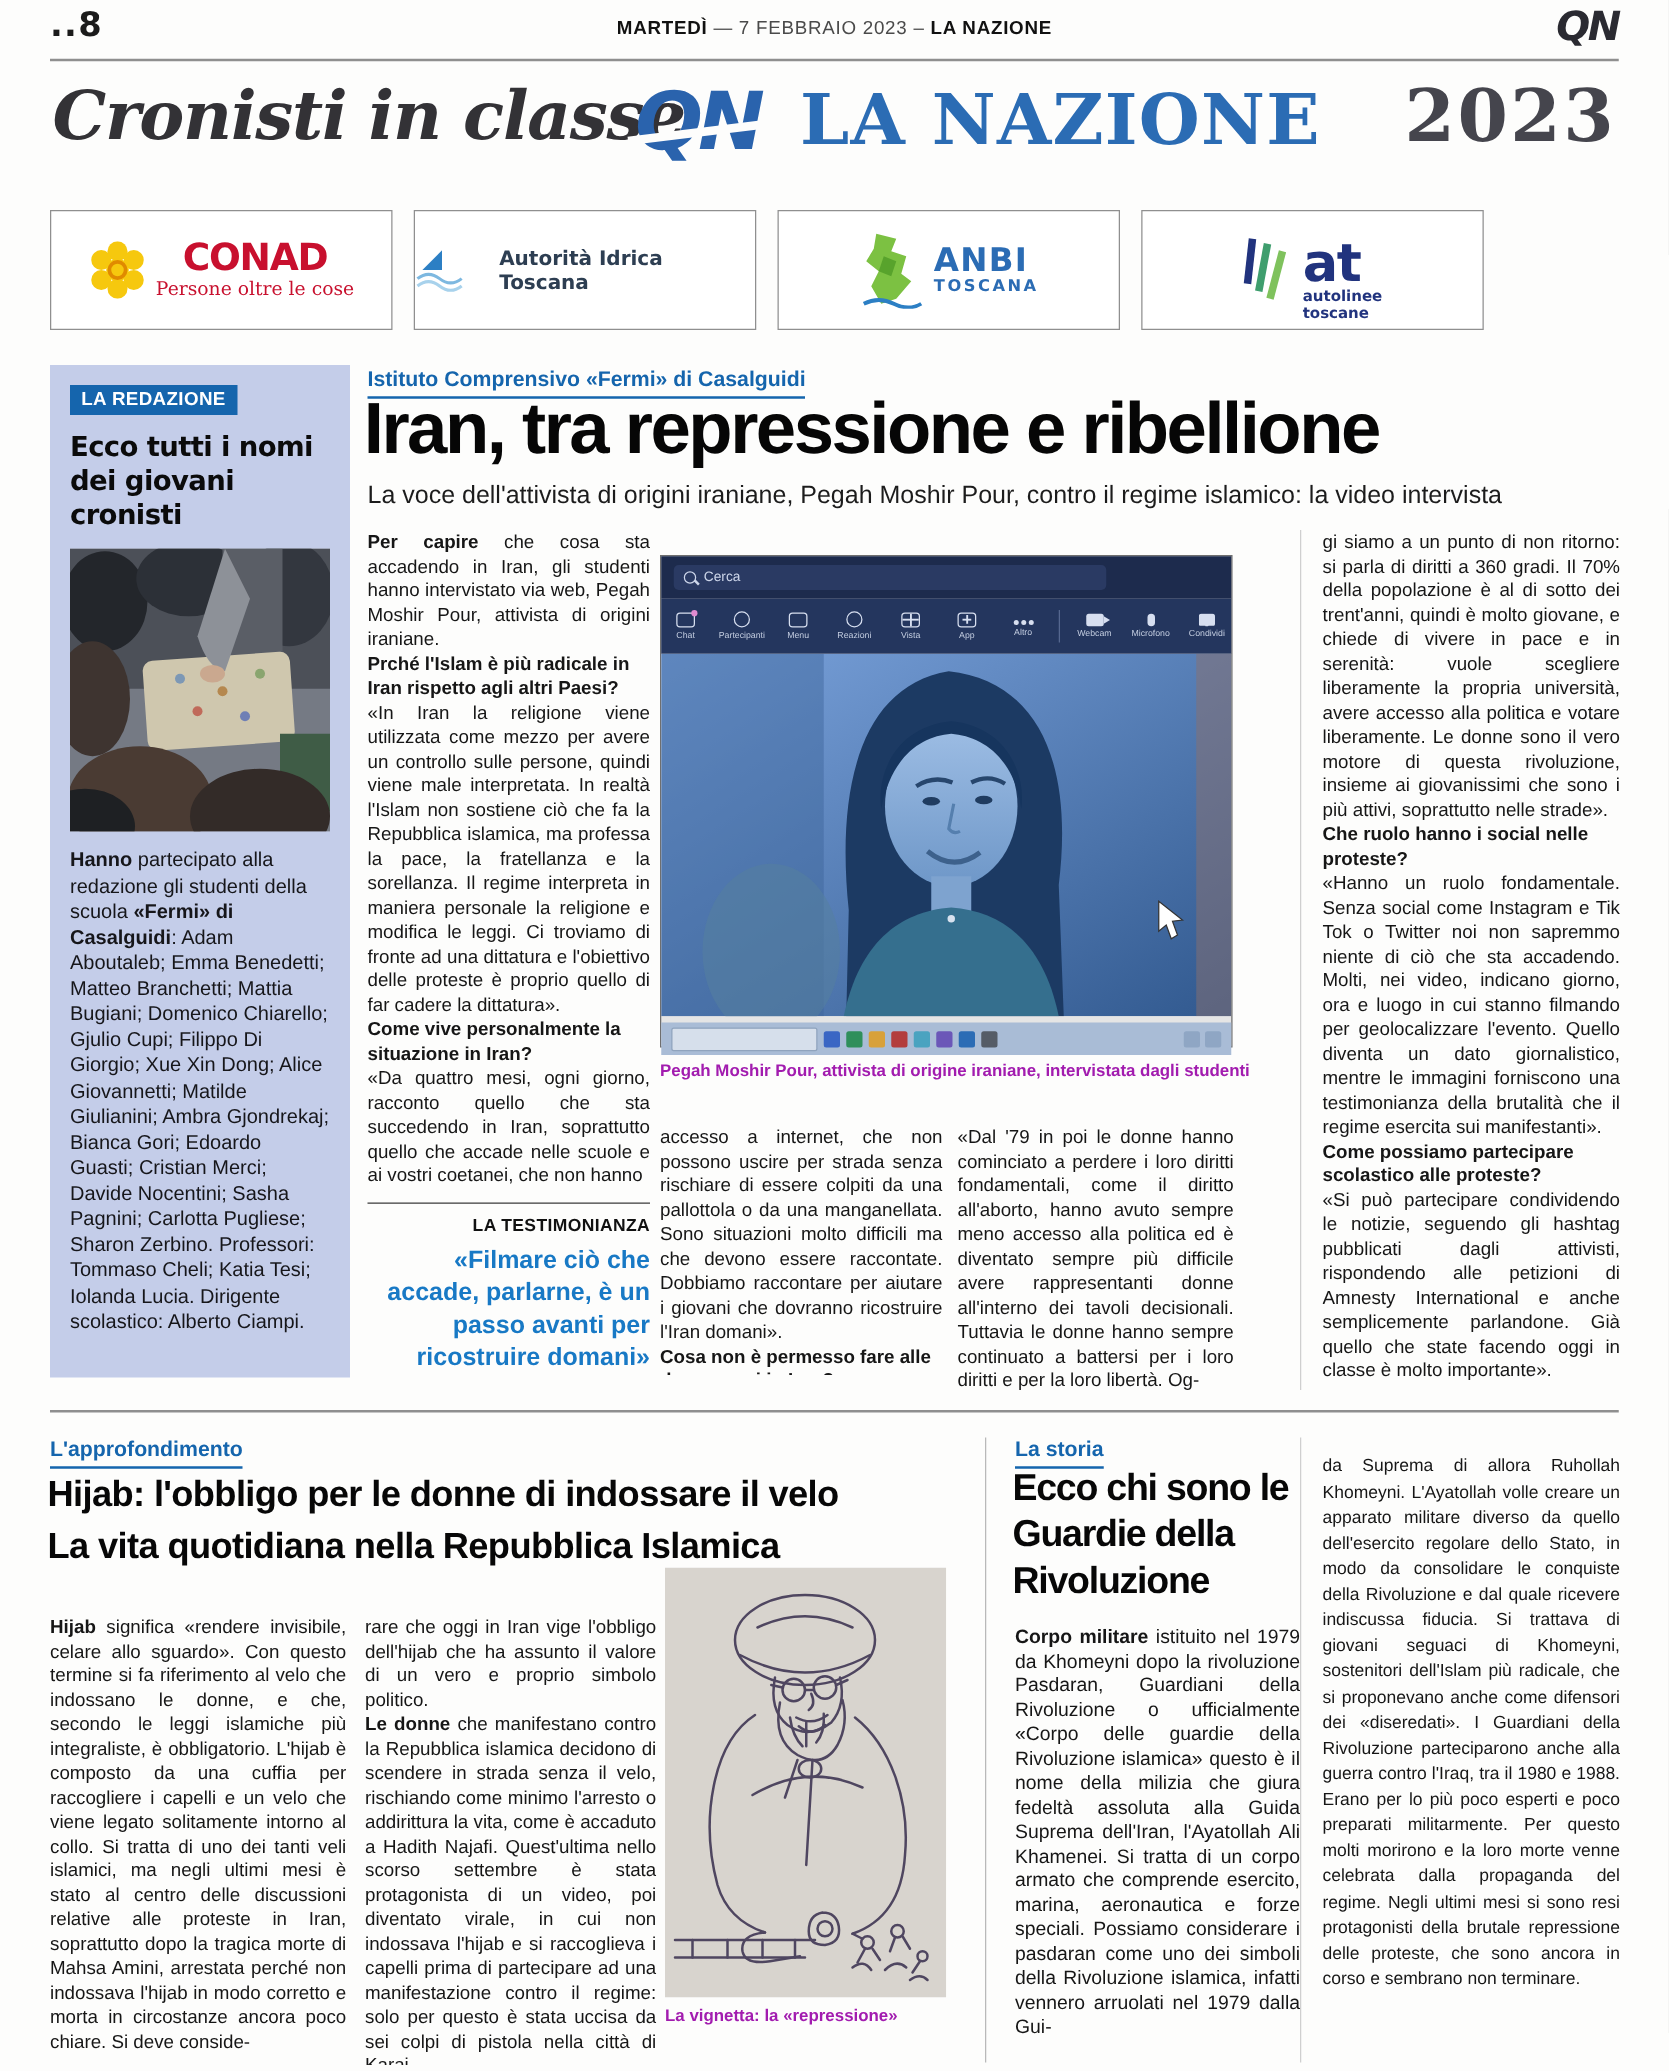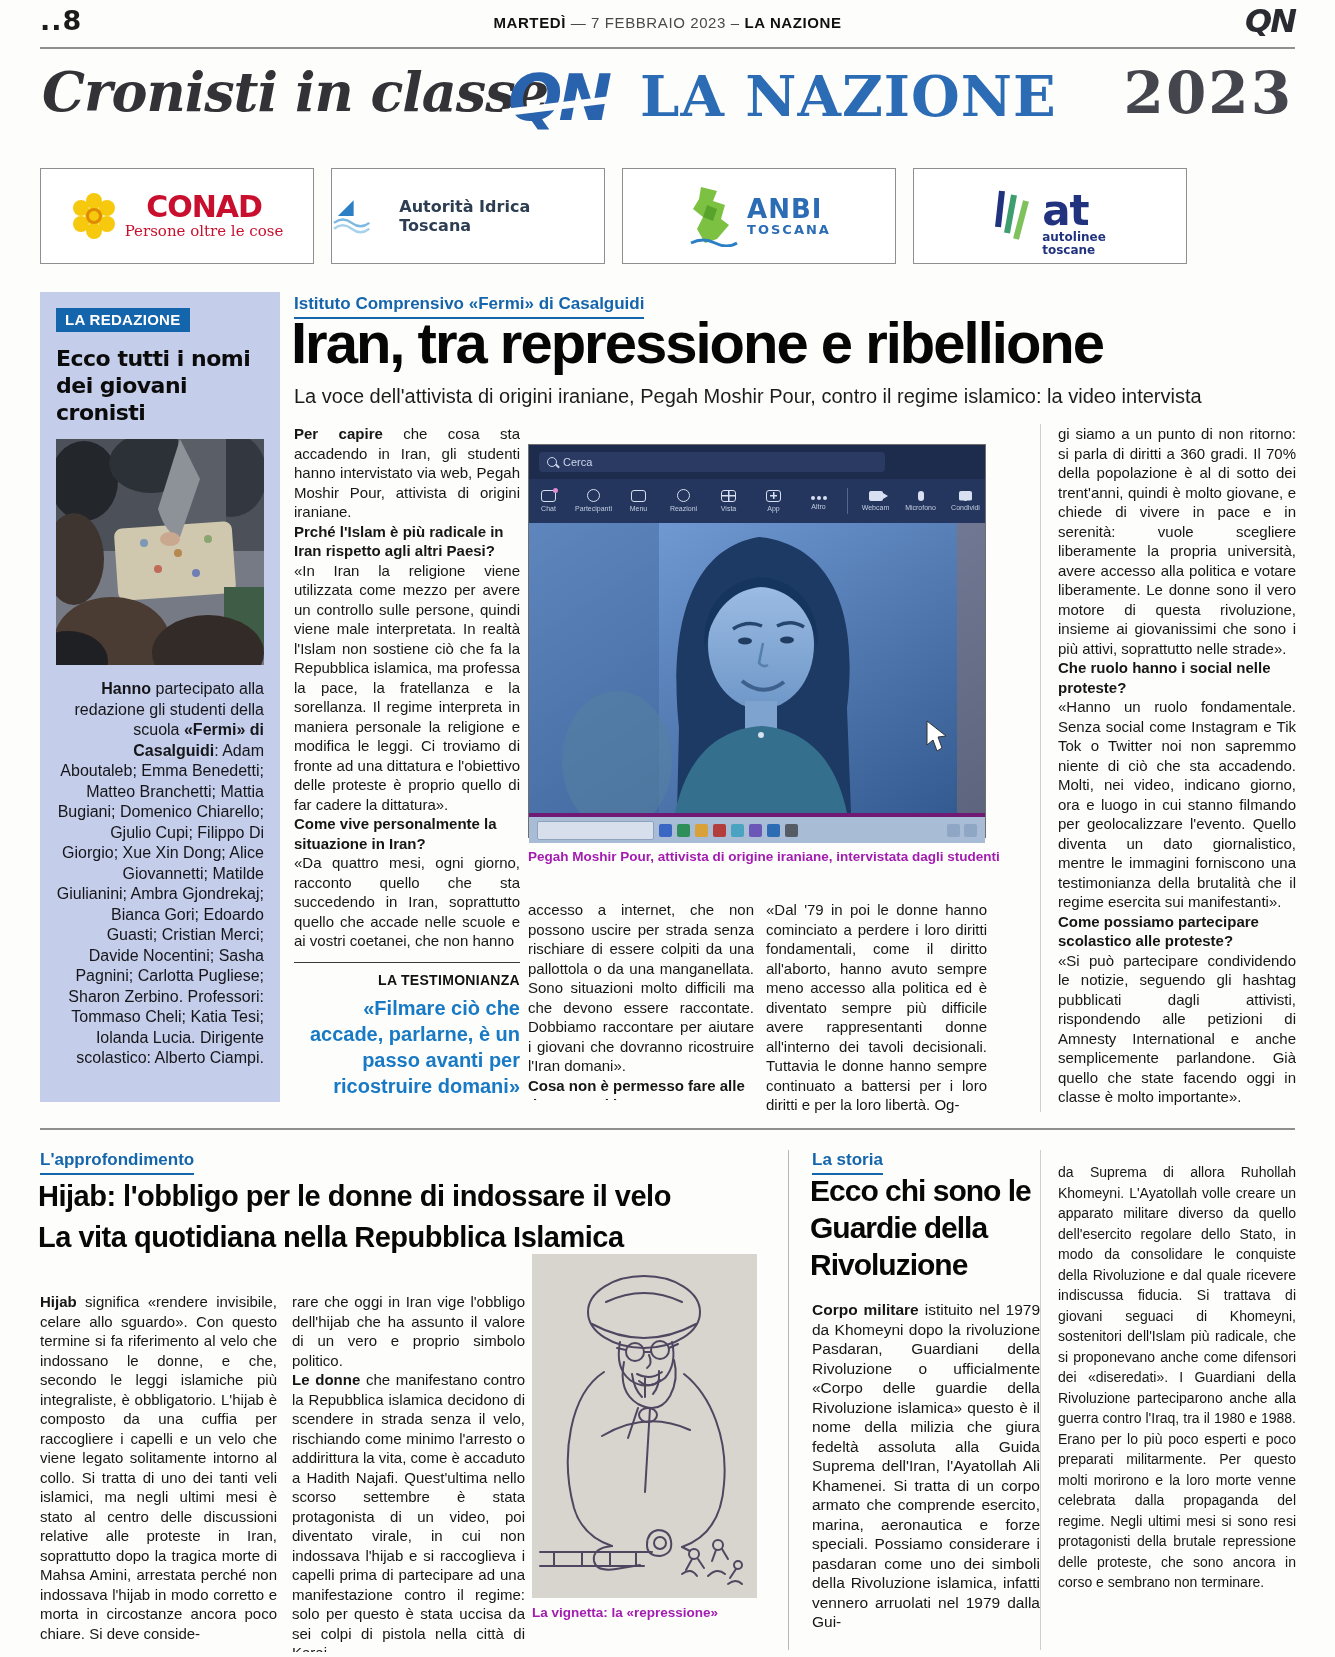"Cerca" .vc { background: #701a75 -> #e5e5e5 }
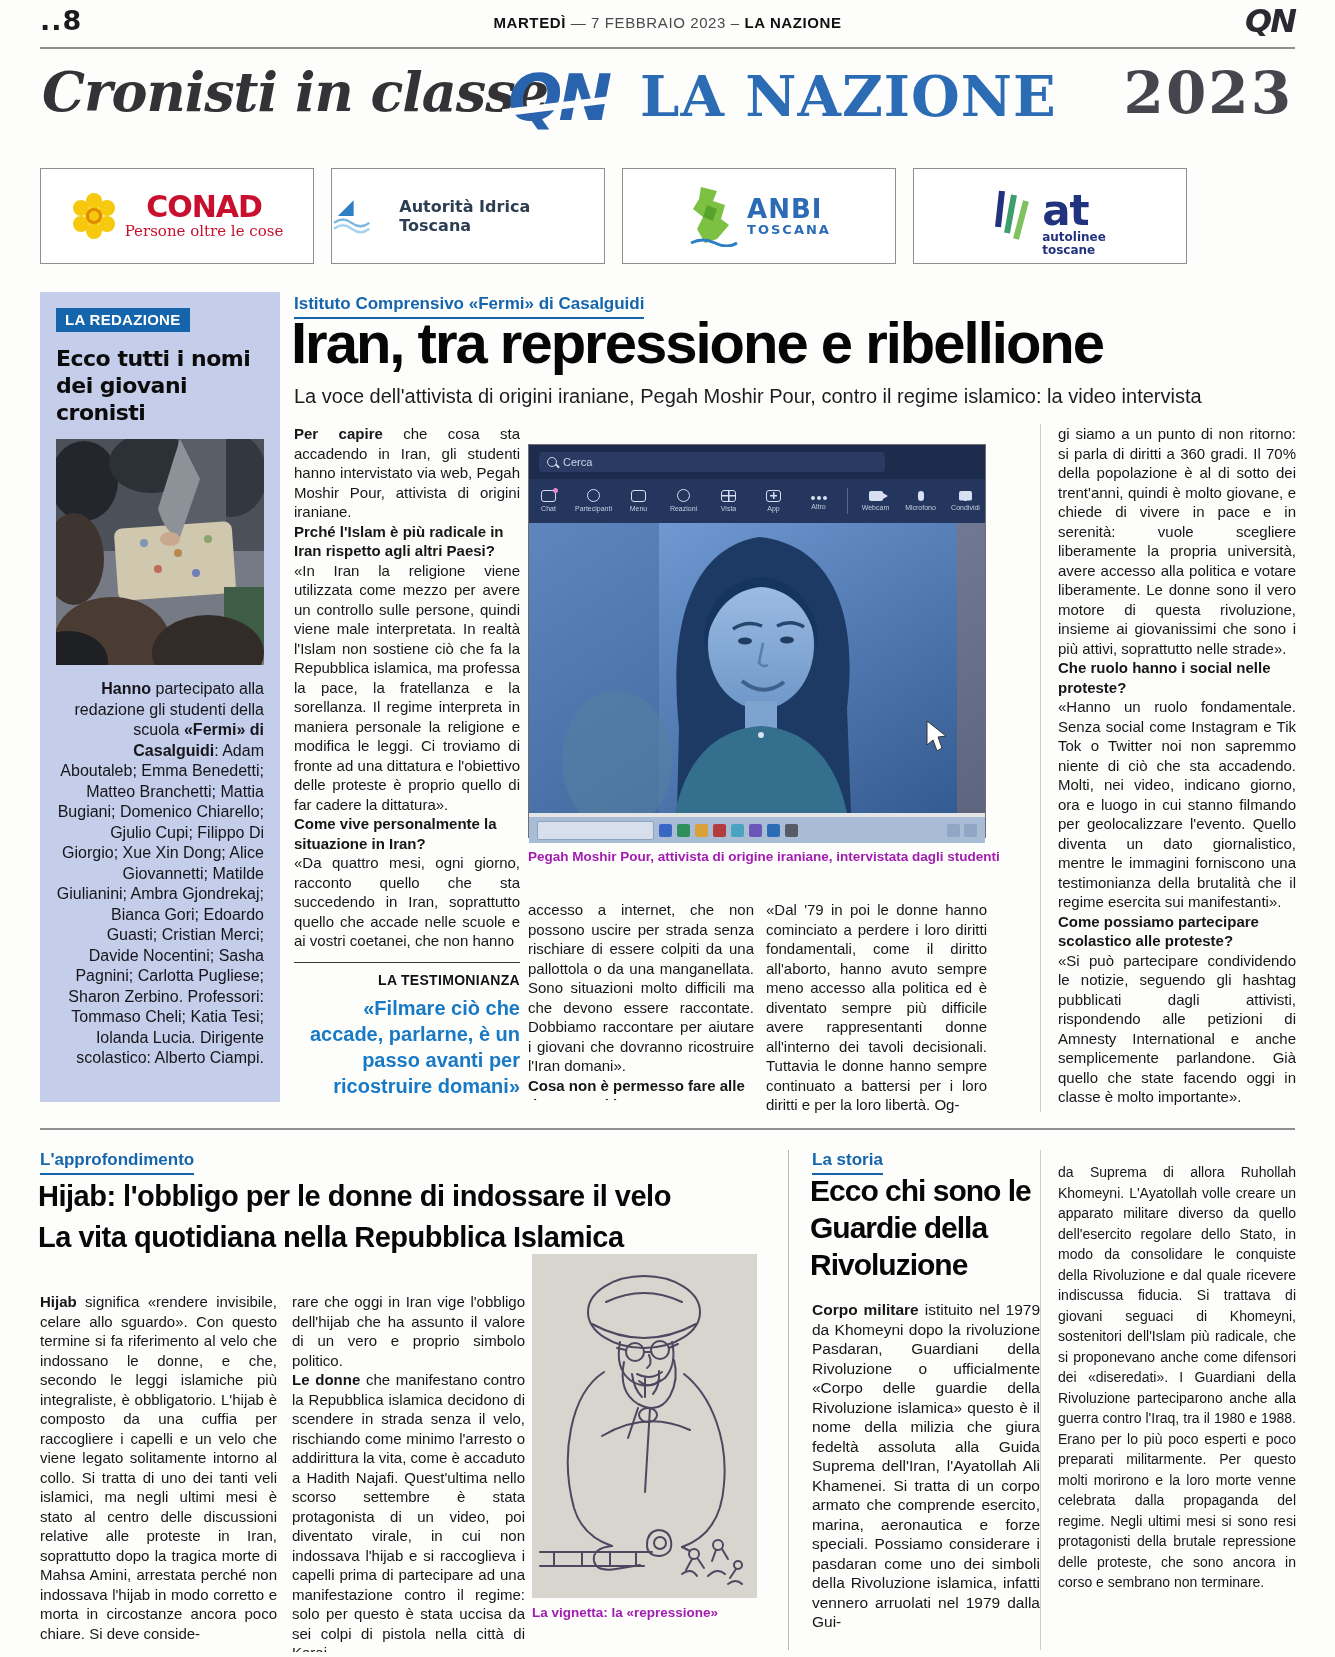"Hanno partecipato alla redazione gli" .side-body { text-align: right -> left }
